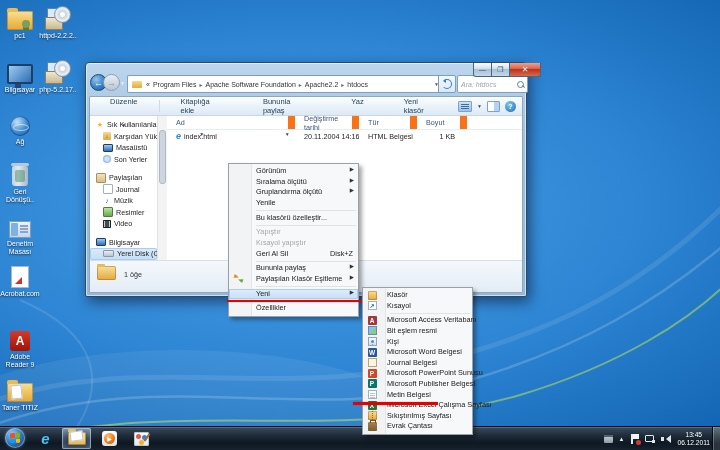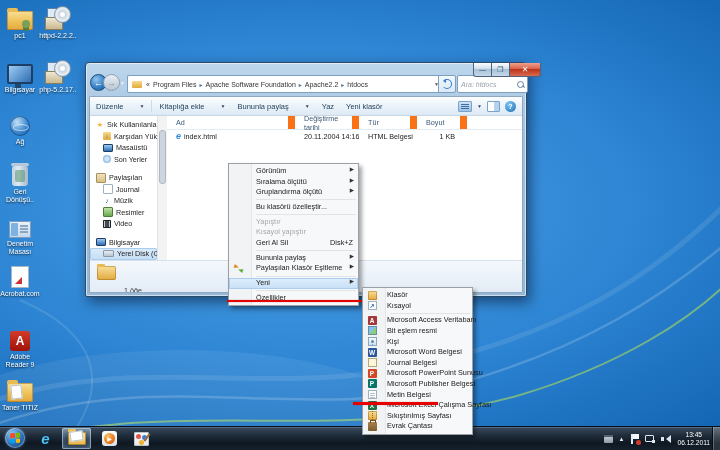"Düzenle" .tb-item { flex-direction: none -> column; padding: 0 6px -> 0 20px }
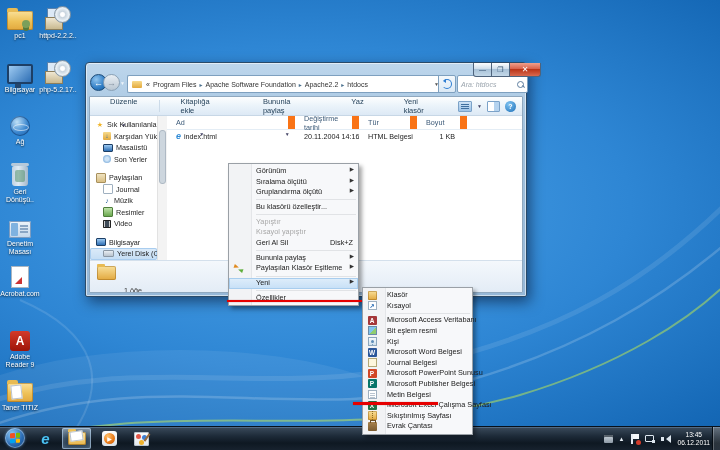"Yenile" div.m-item { html: none -> <div> <span>Yenile</span> </div> }
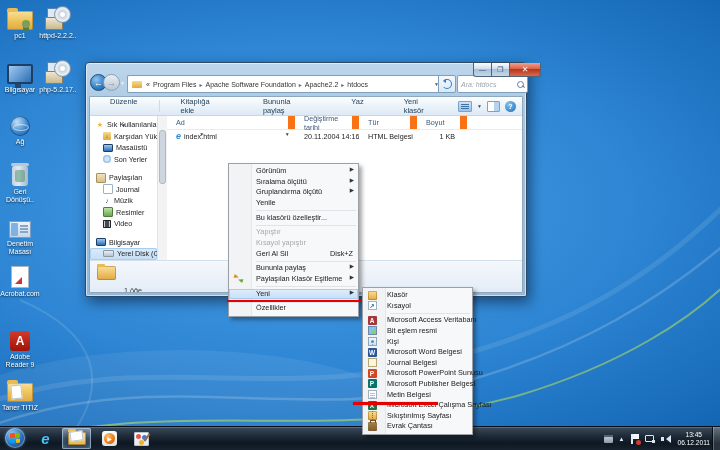"1 öğe" span { margin-top: 21px -> 5px }
